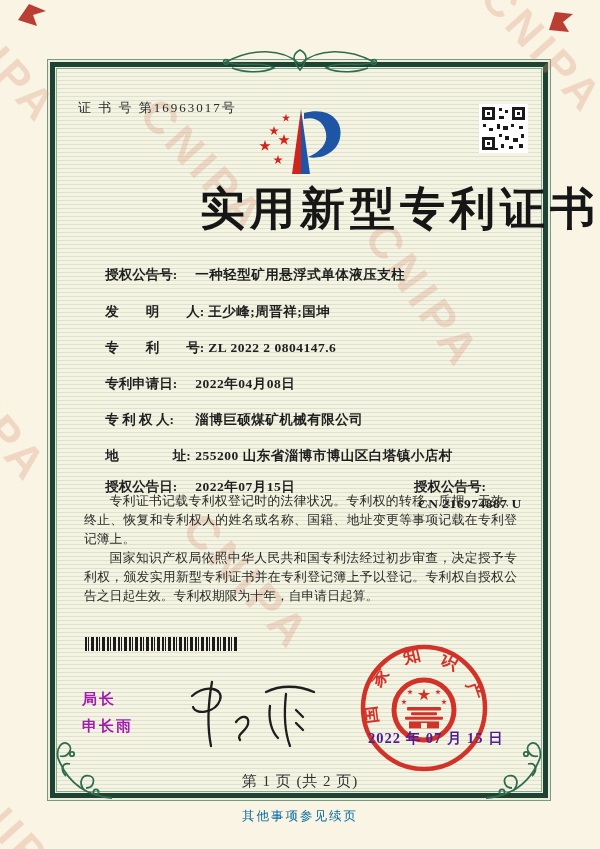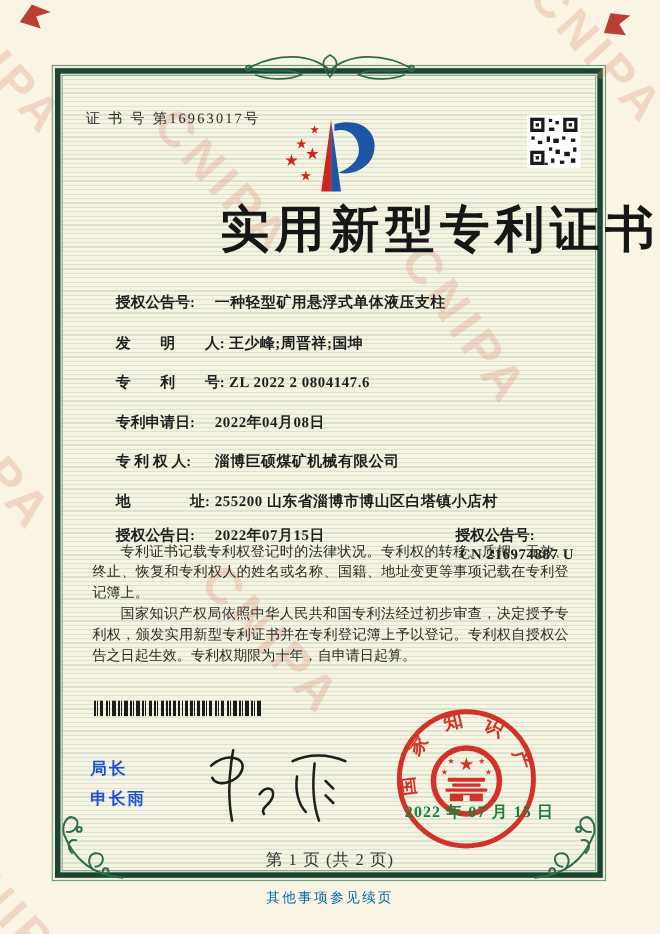"局长" .director { color: #1d4ed8 -> #a21caf }
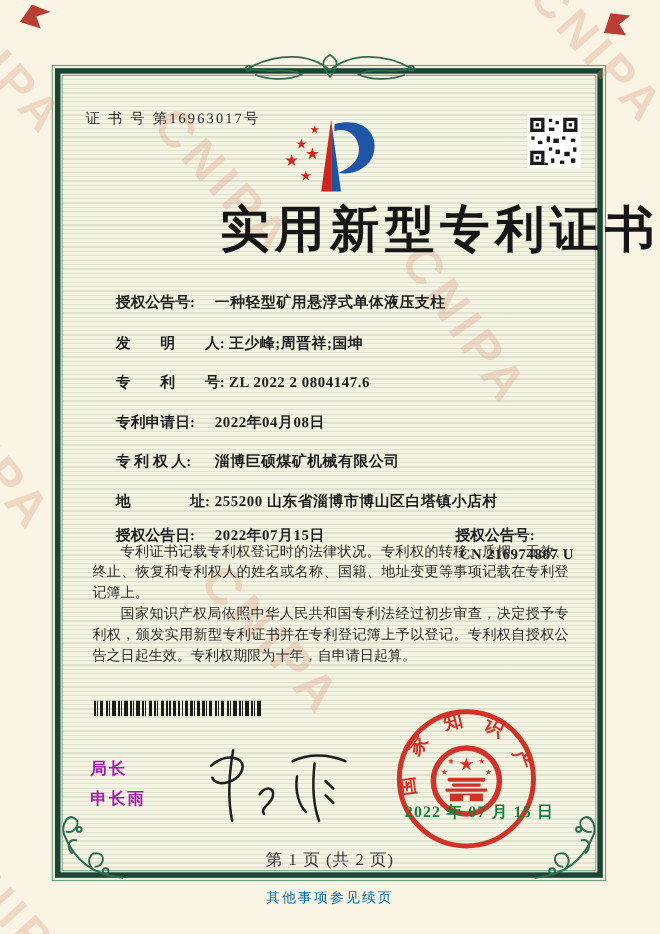"2022 年 07 月 15" .seal-date { color: #15803d -> #4c1d95 }
